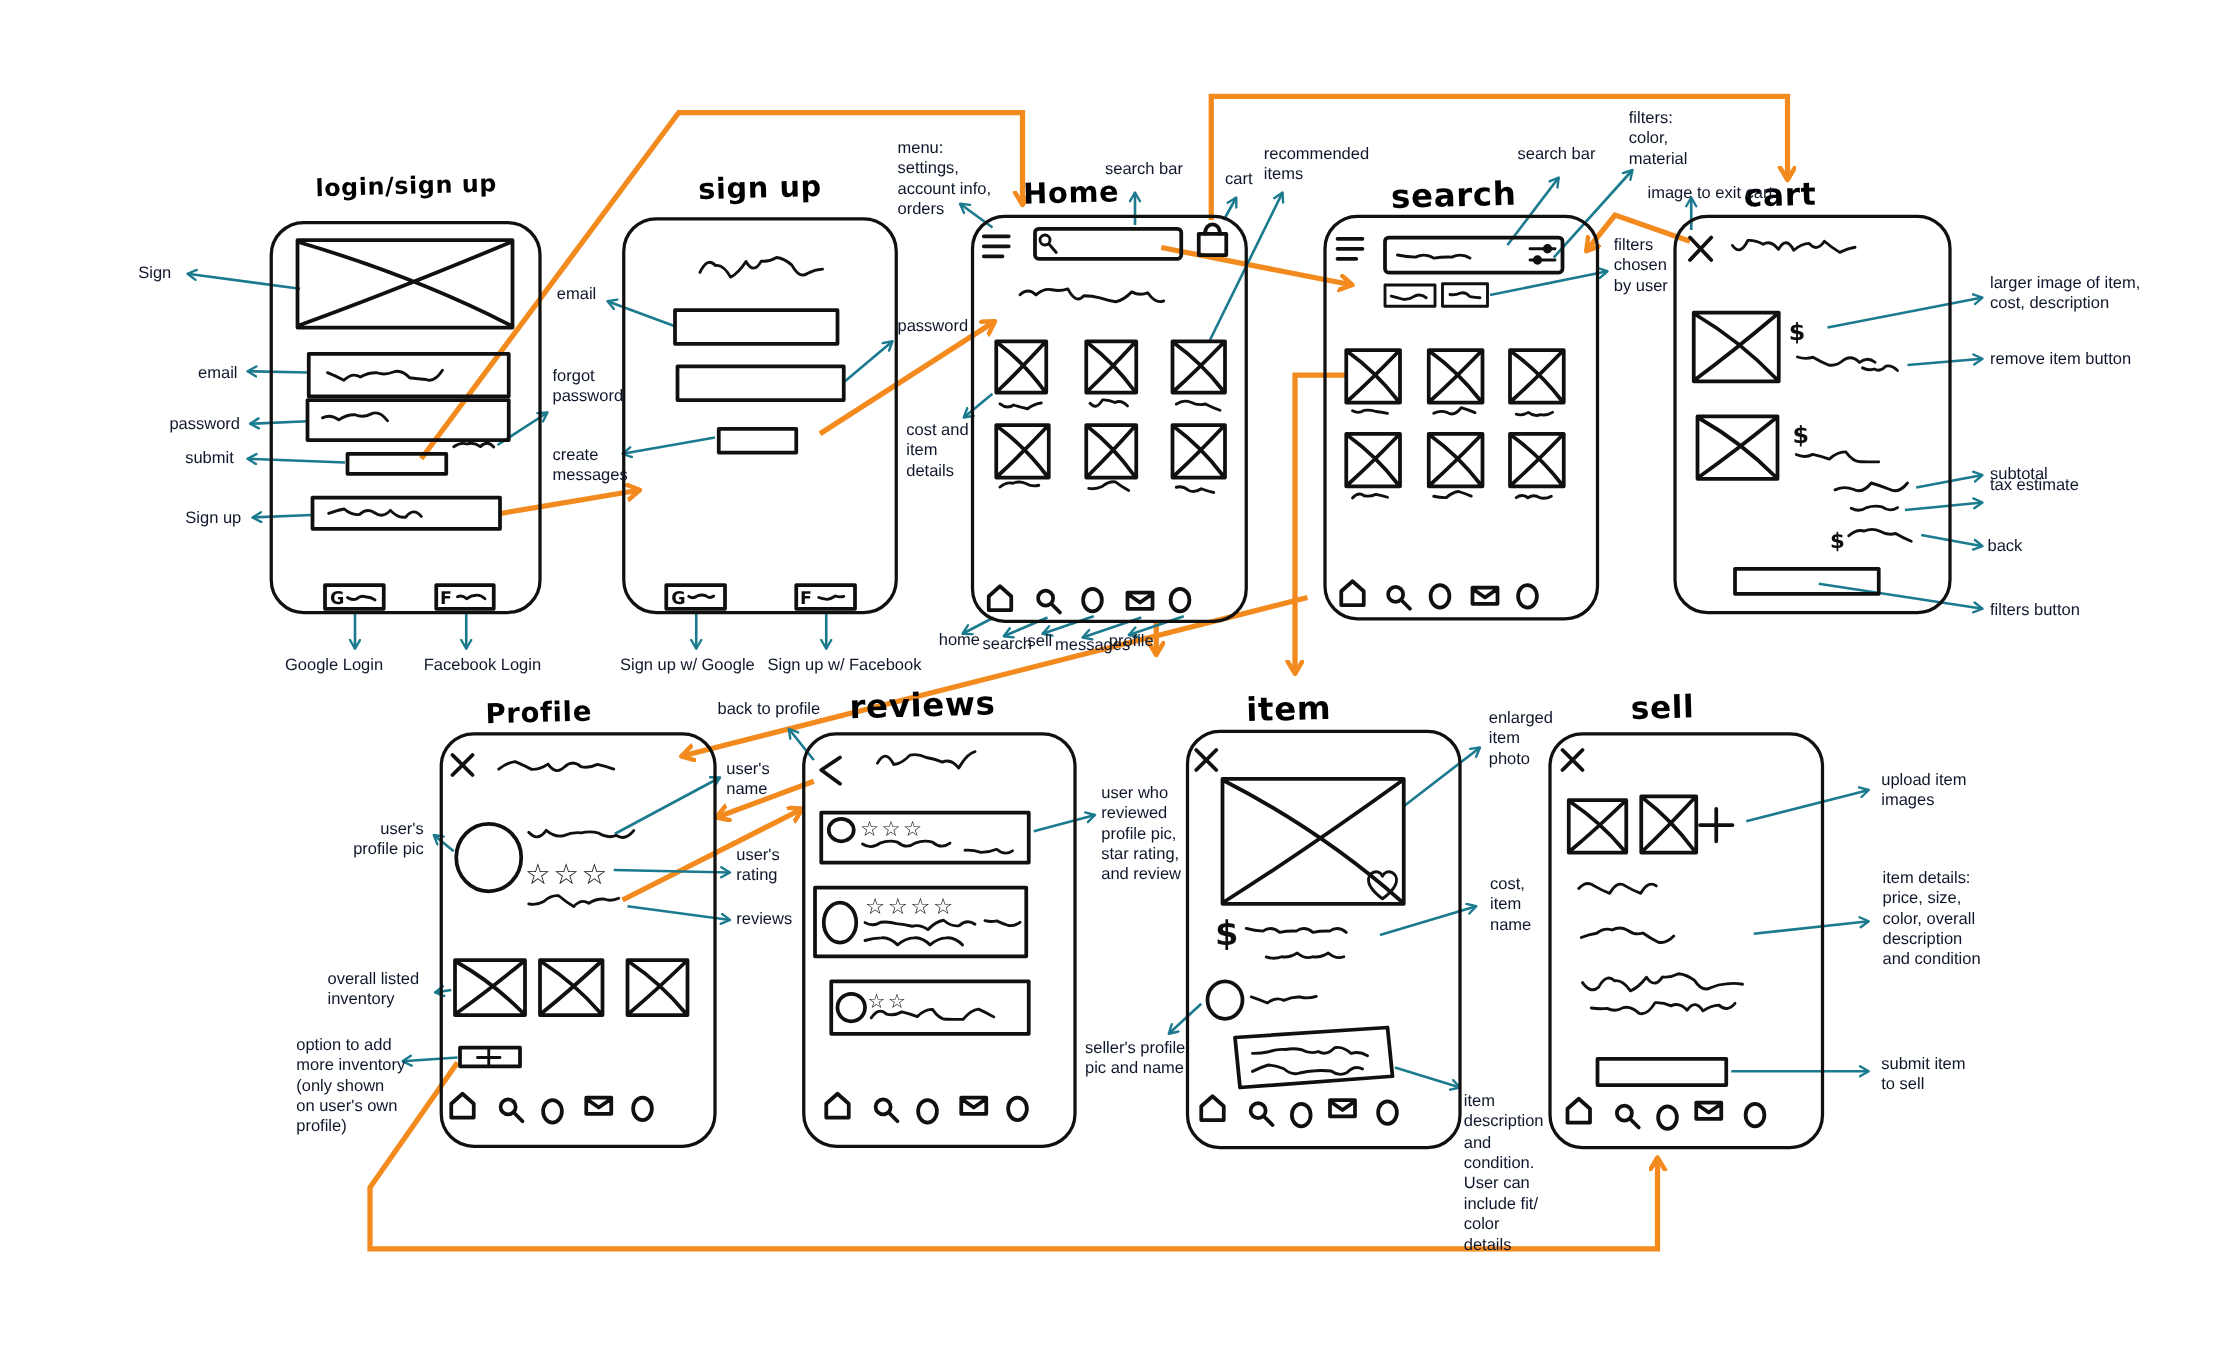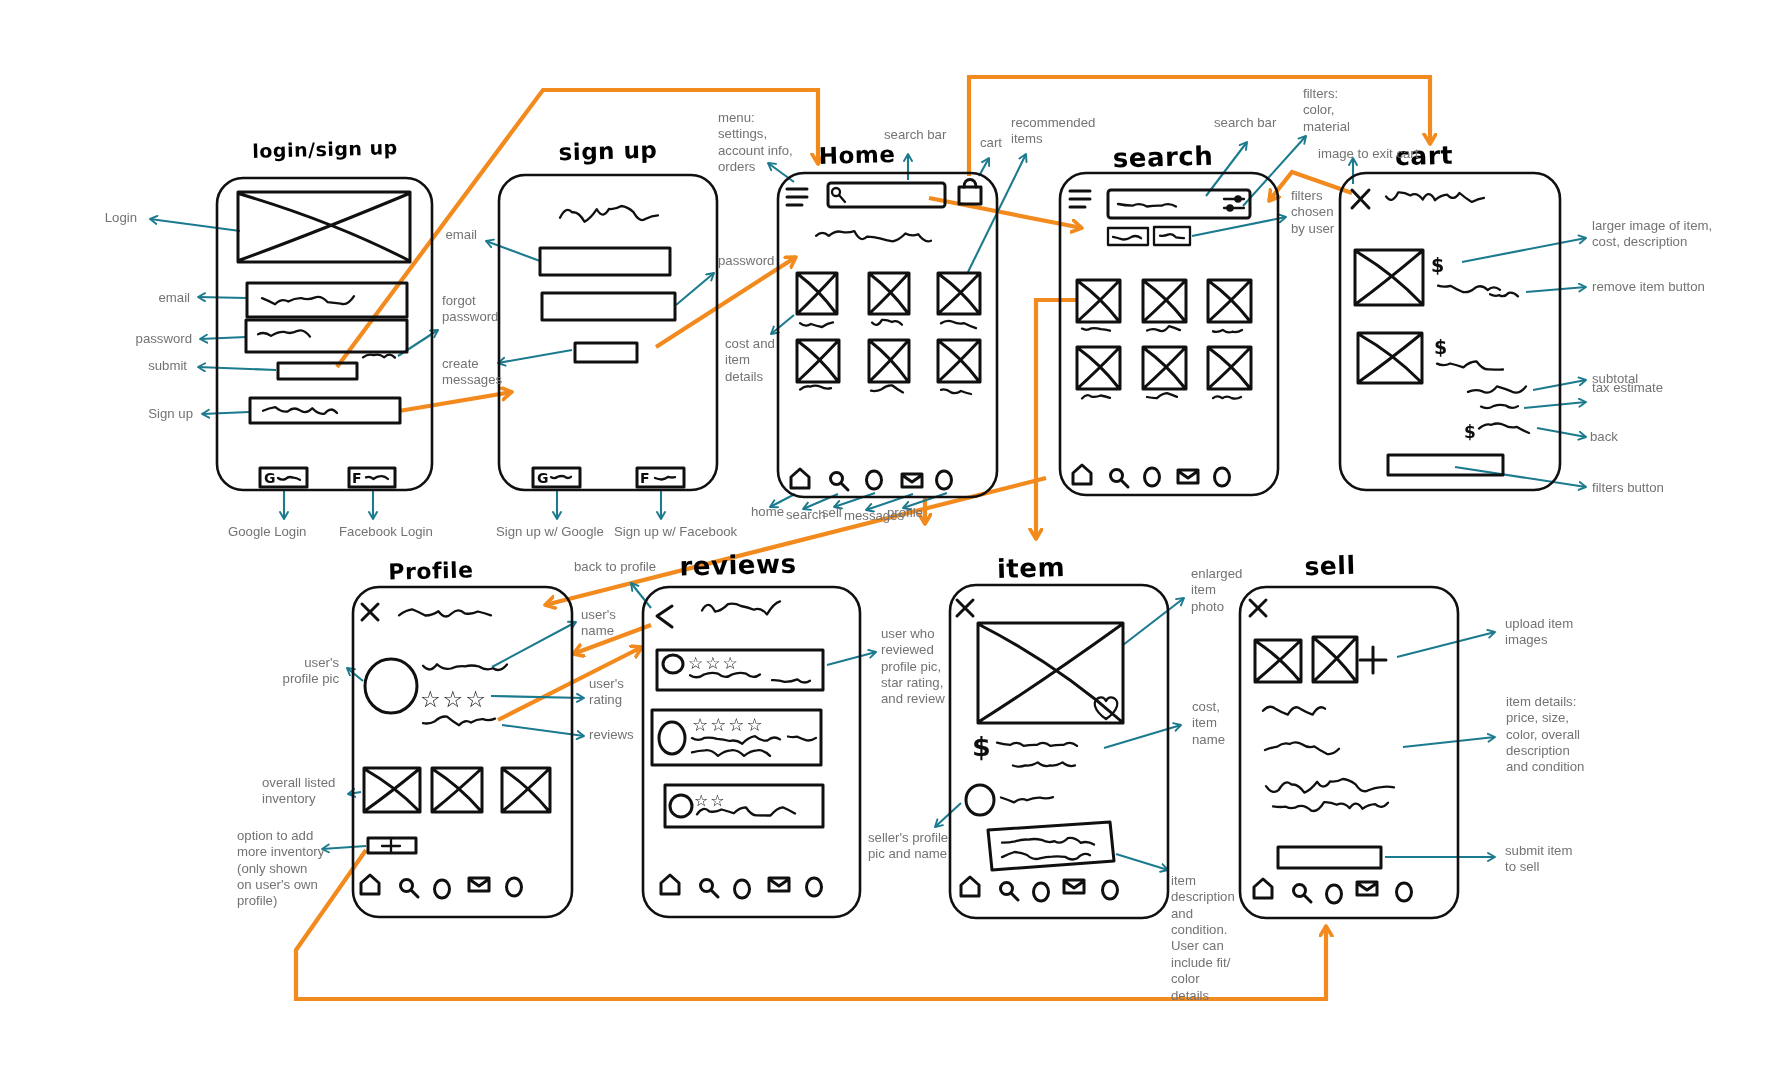"filters:" .lbl { color: #737373 -> #0f172a }
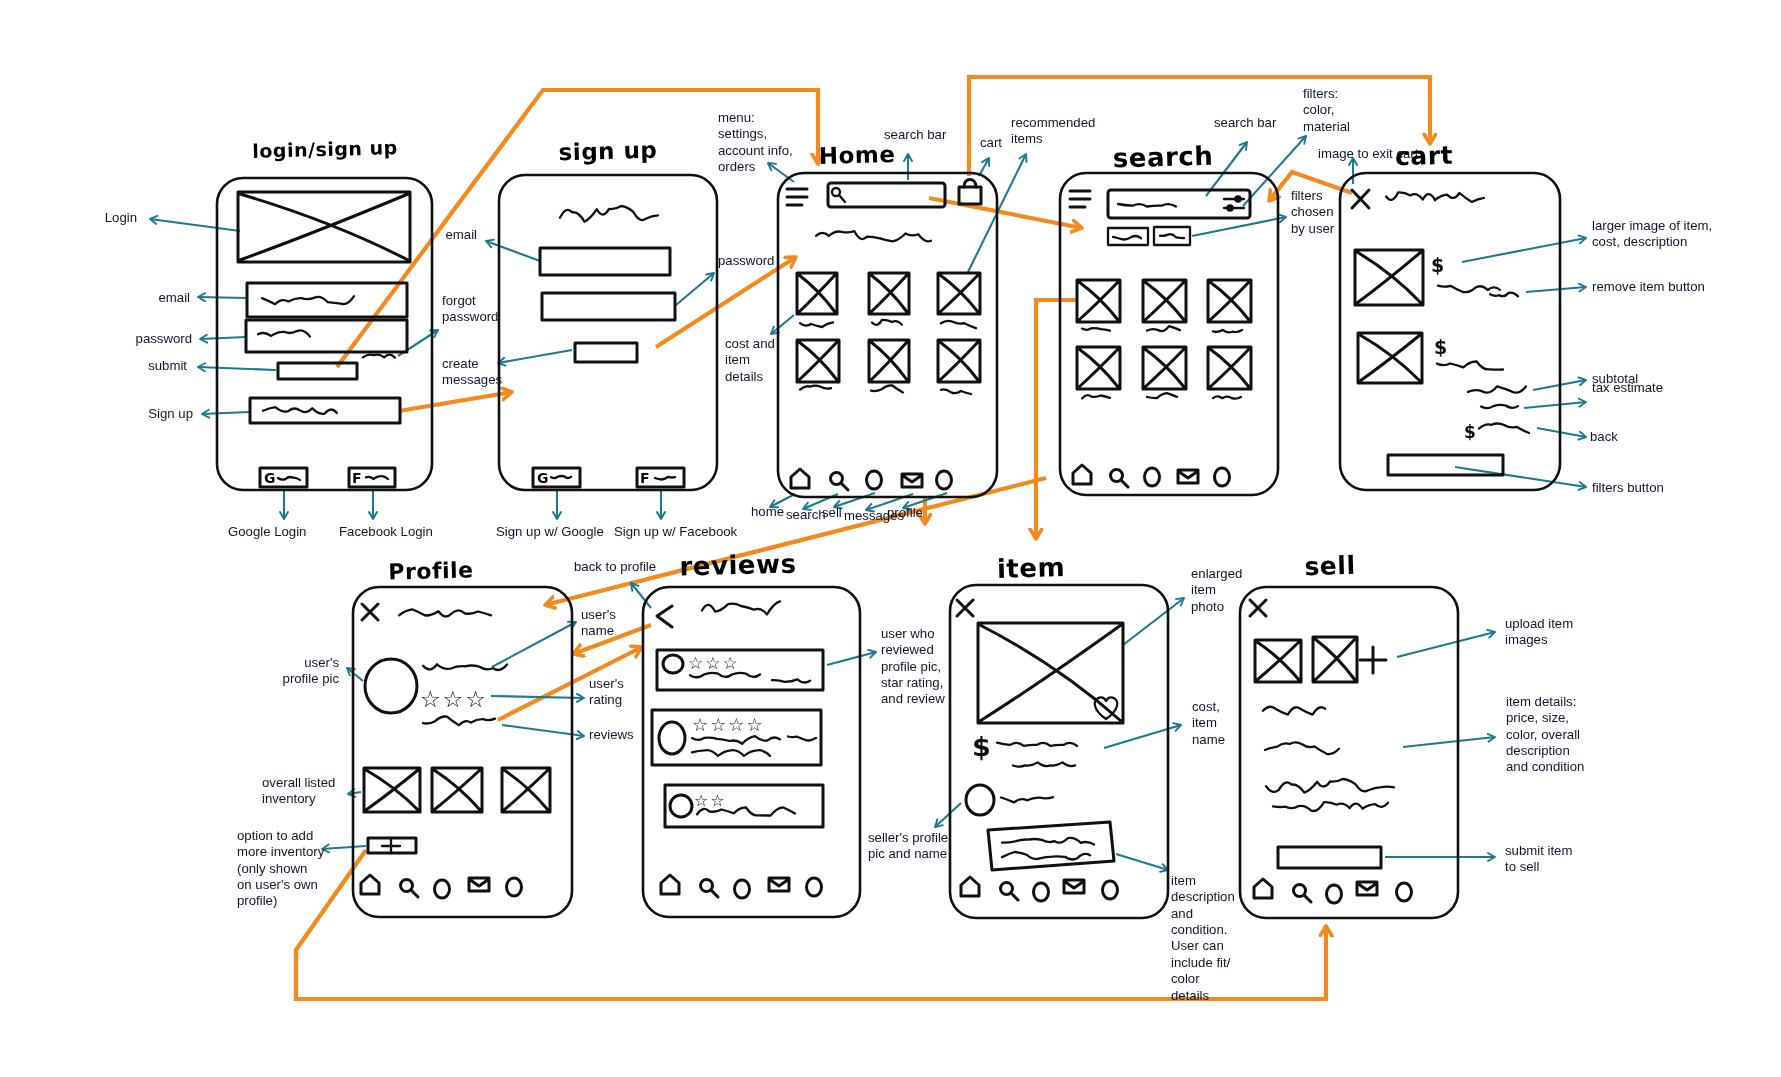"Login" div.lbl { text: Login -> Sign }
